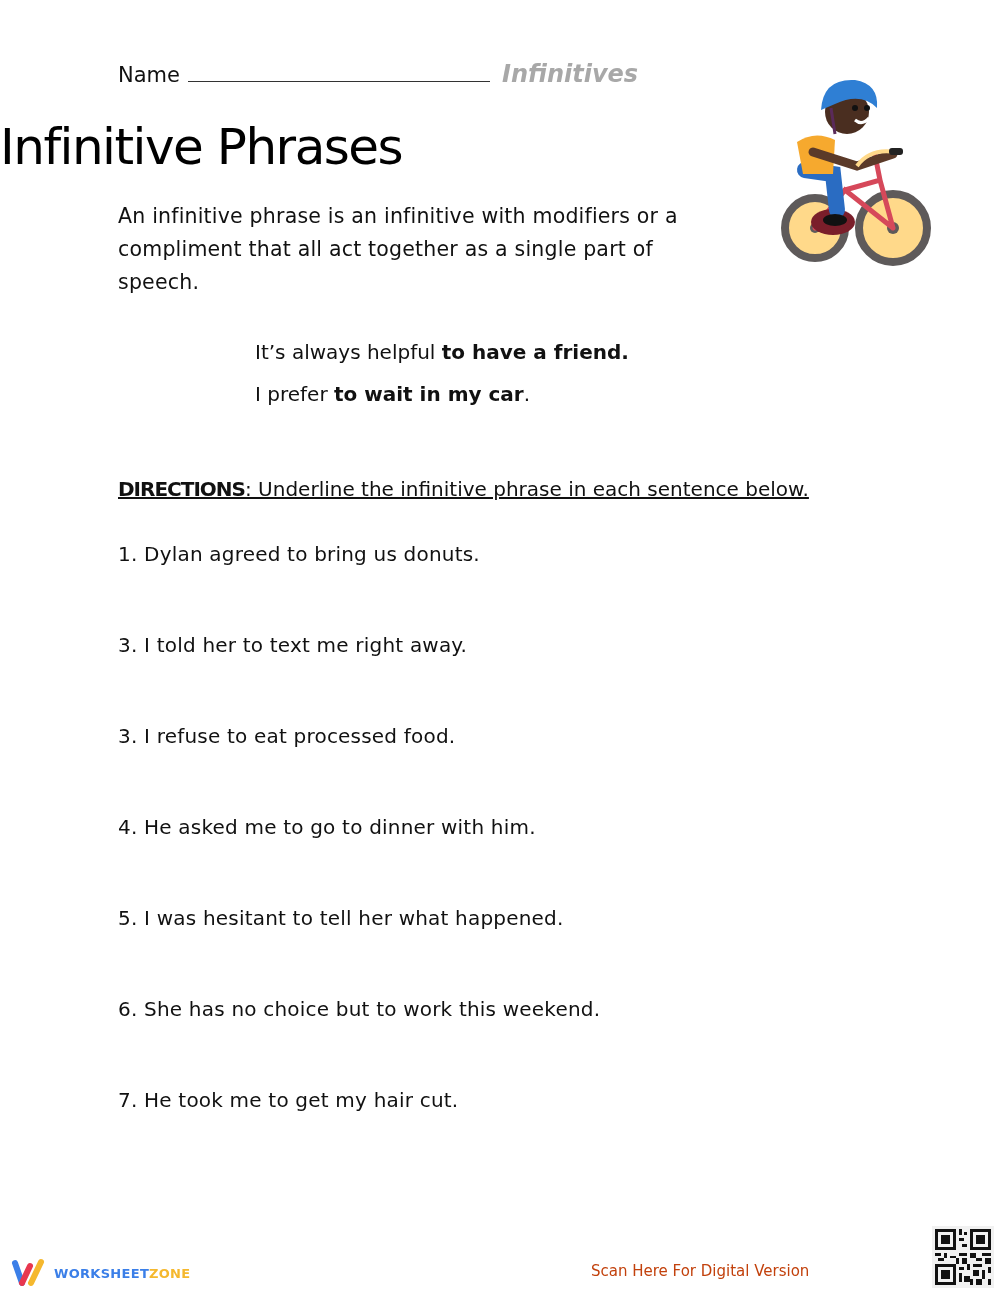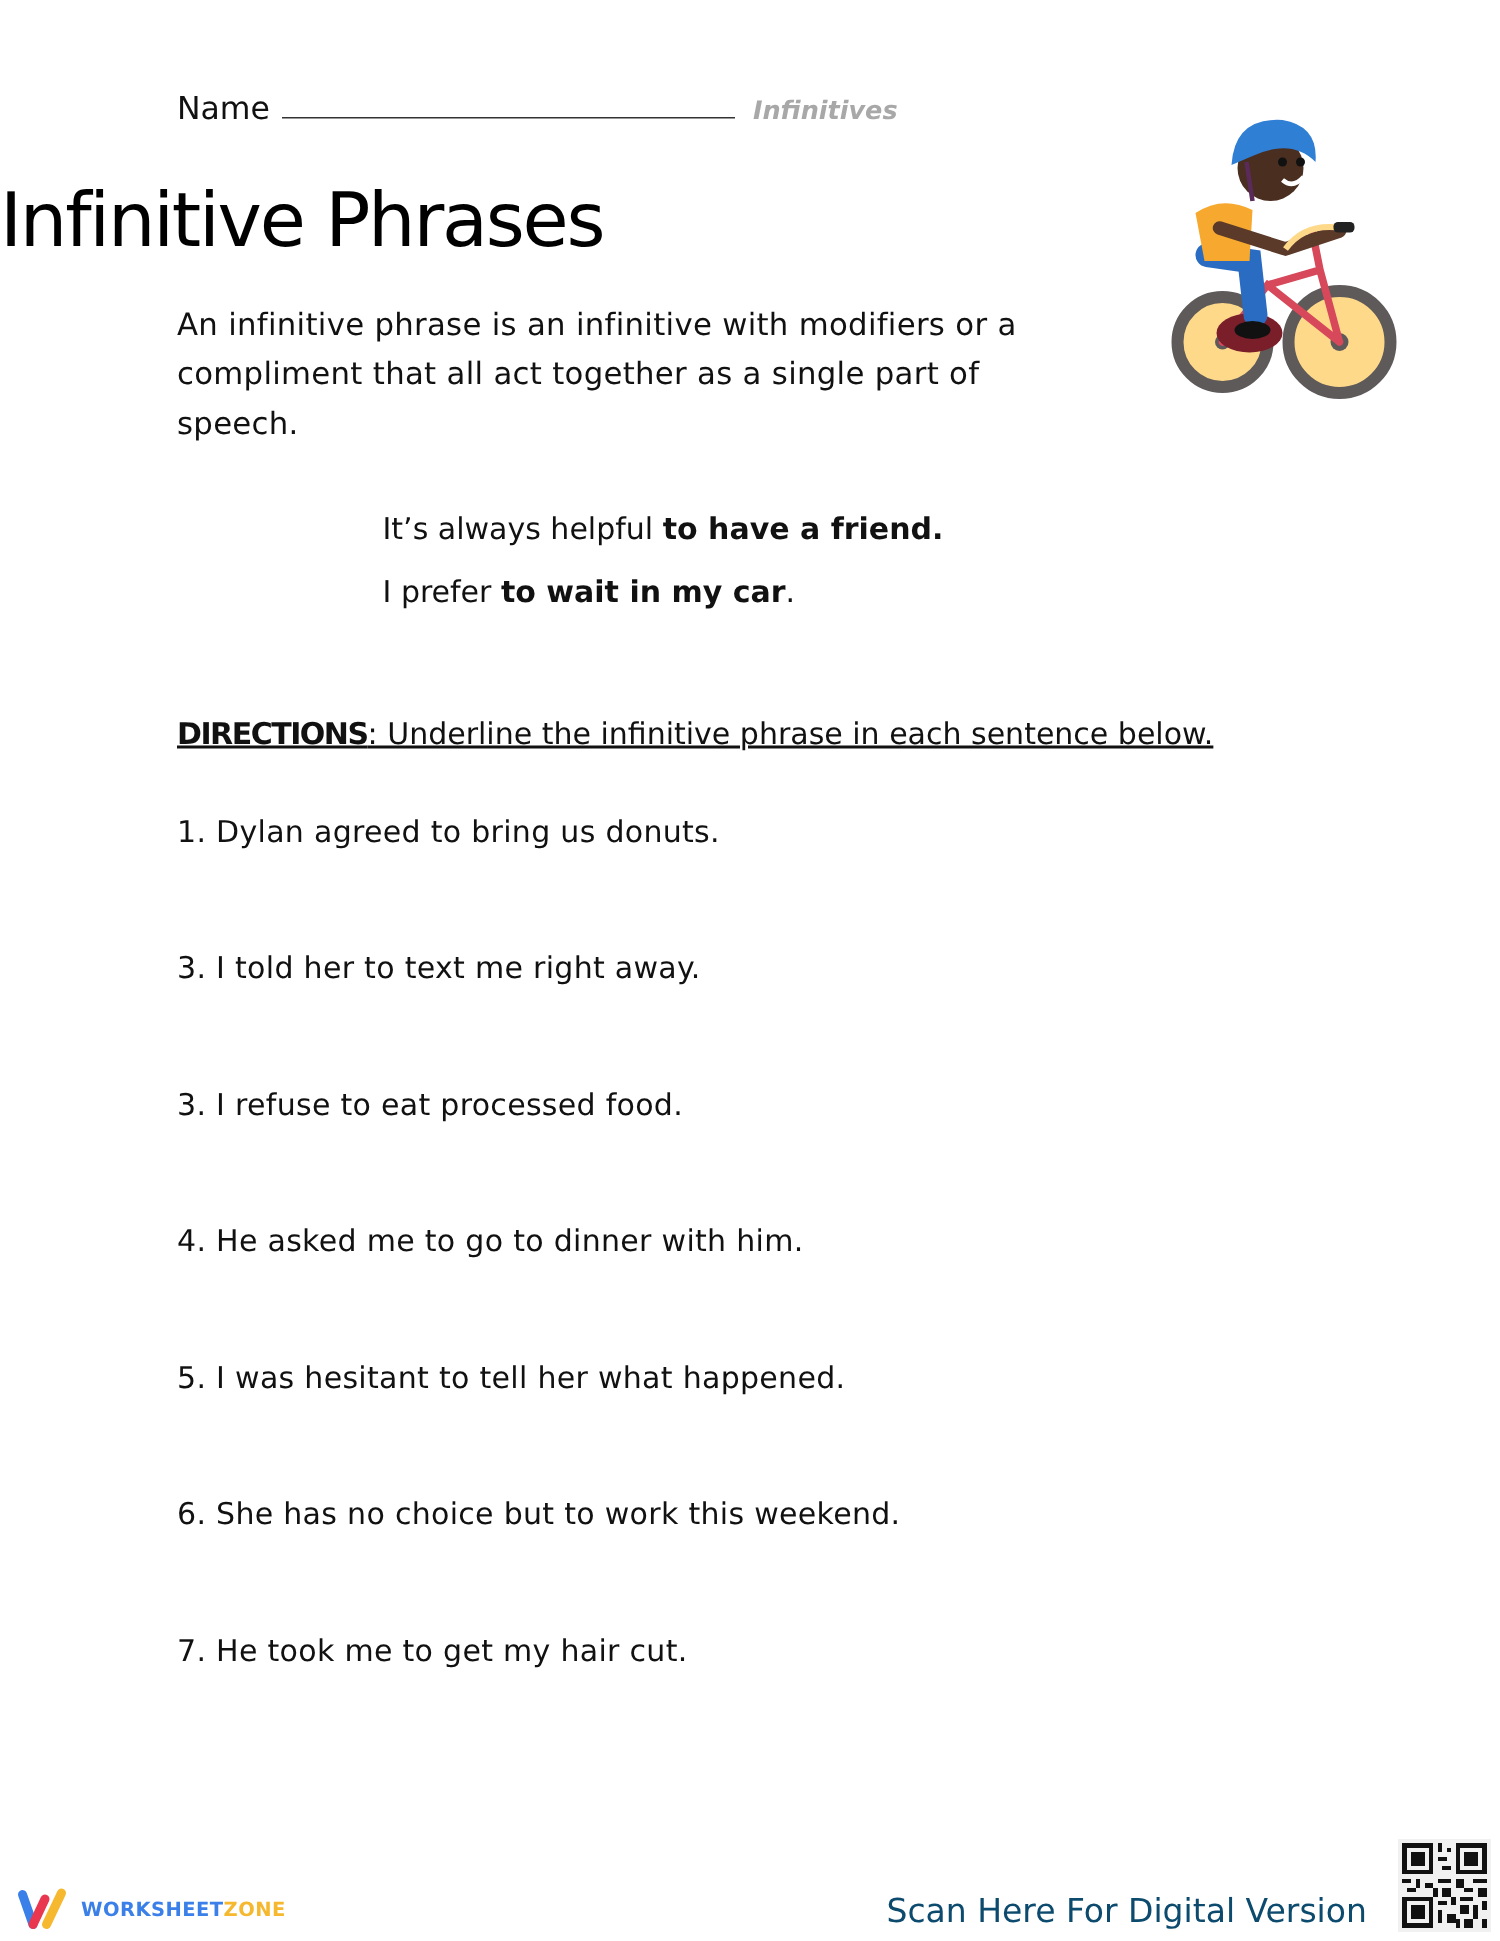"Infinitives" .topic { font-size: 17px -> 24px }
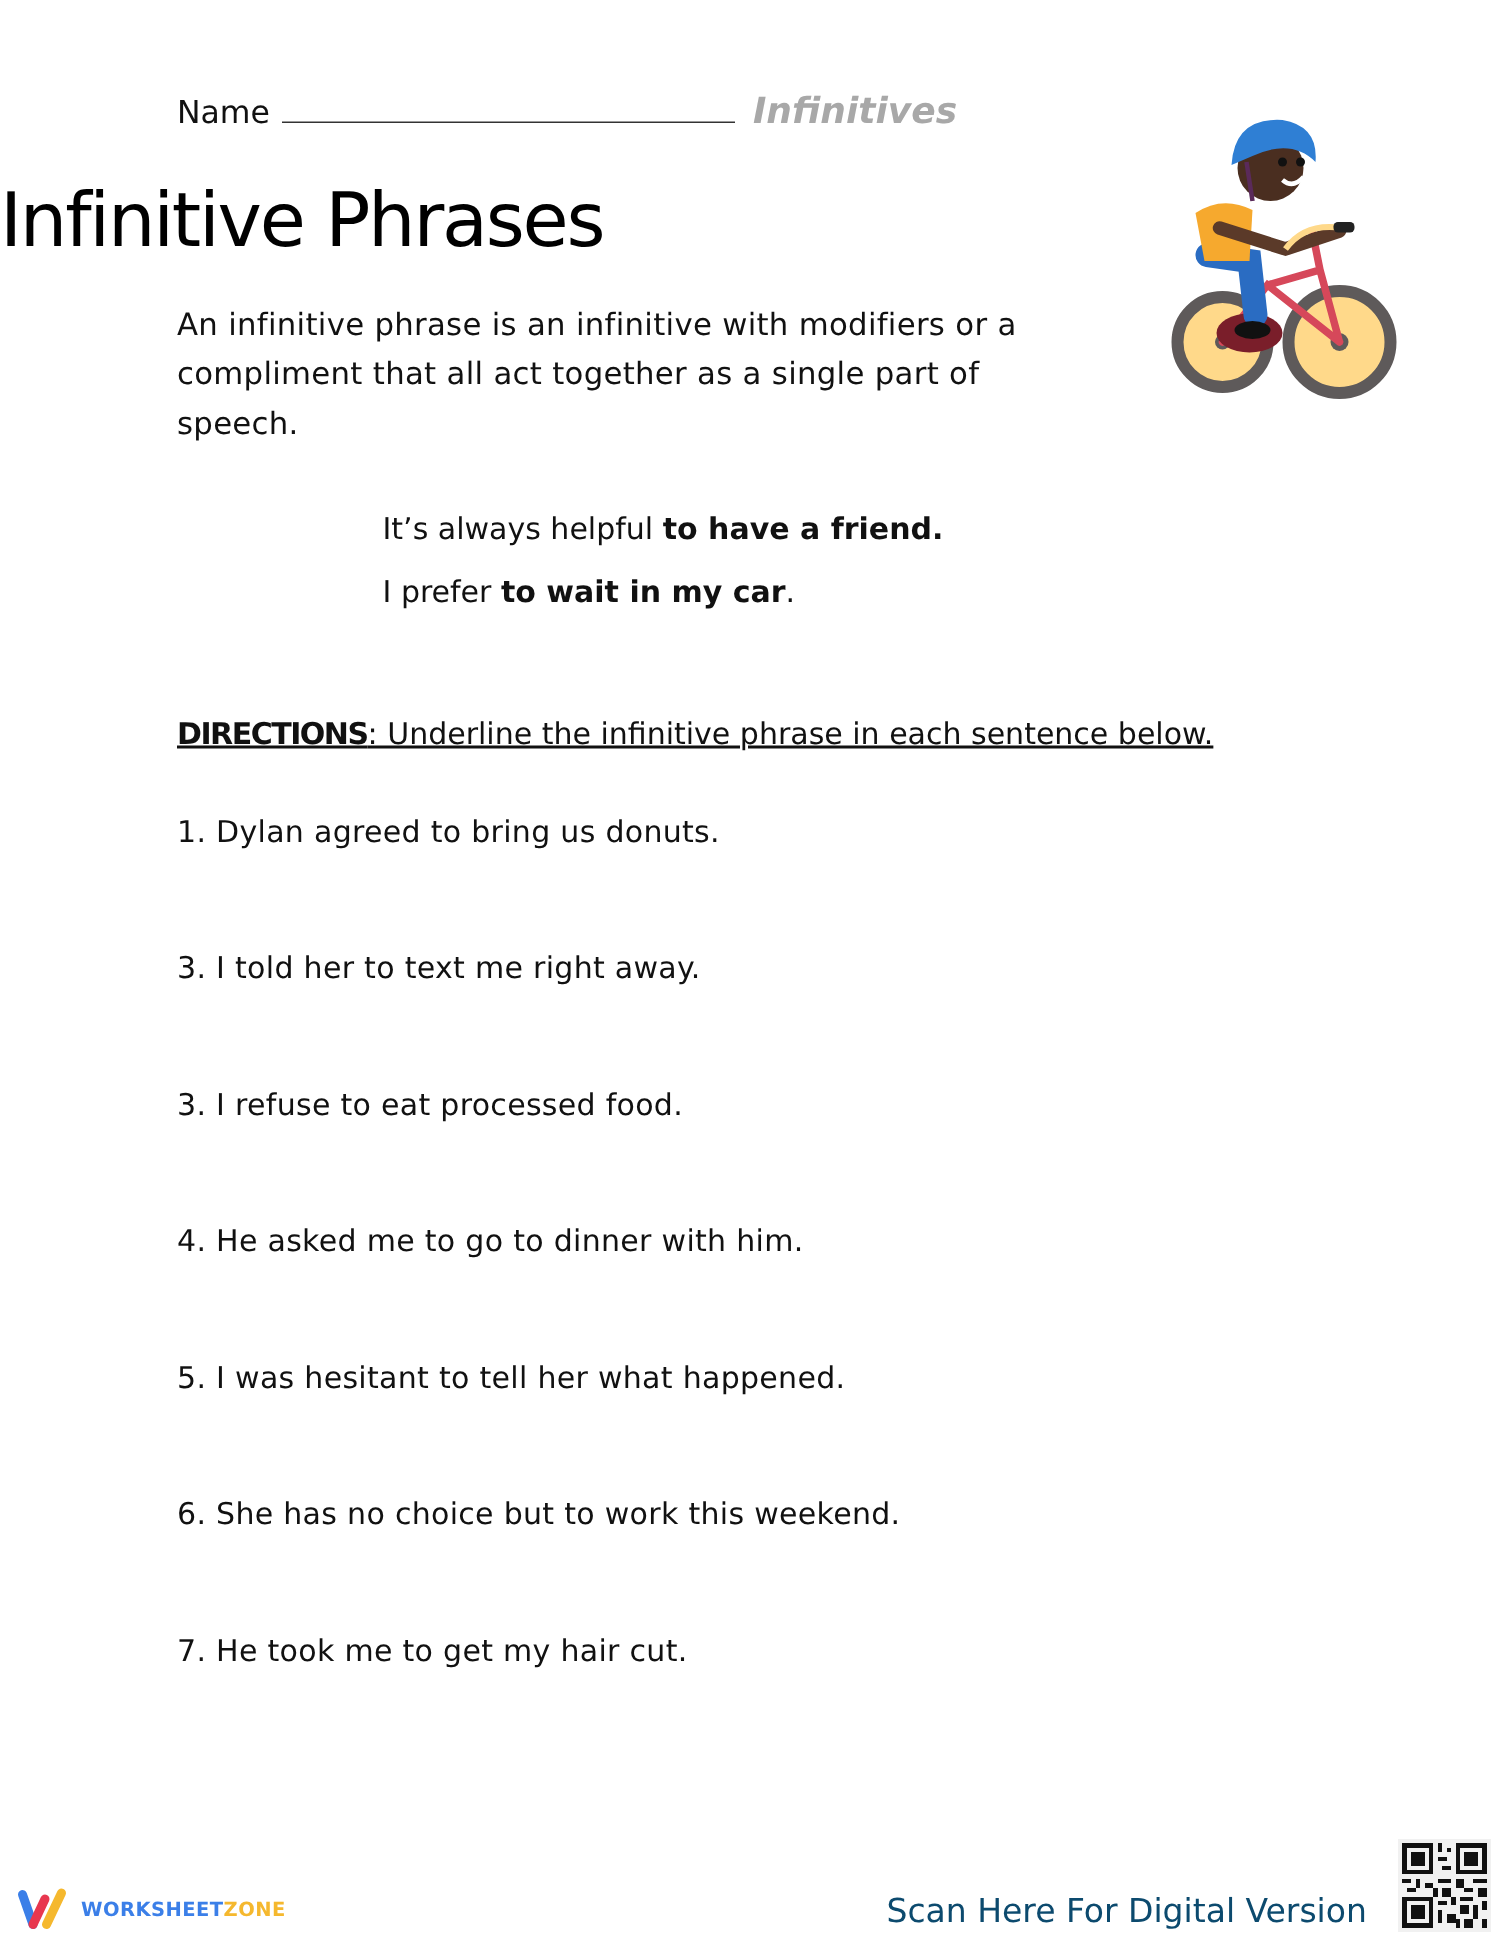"Scan Here For Digital Version" .scan { color: #0c4a6e -> #c2410c; font-size: 22px -> 15px }
